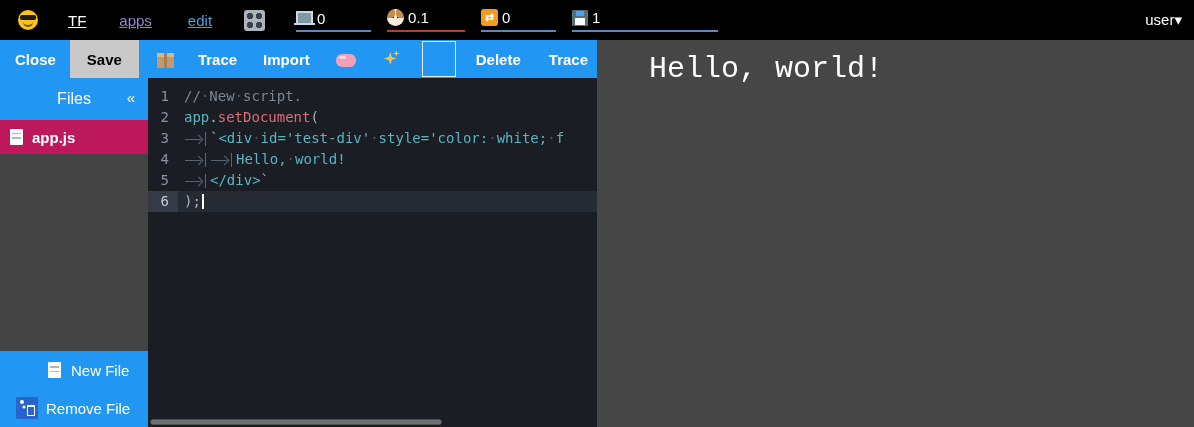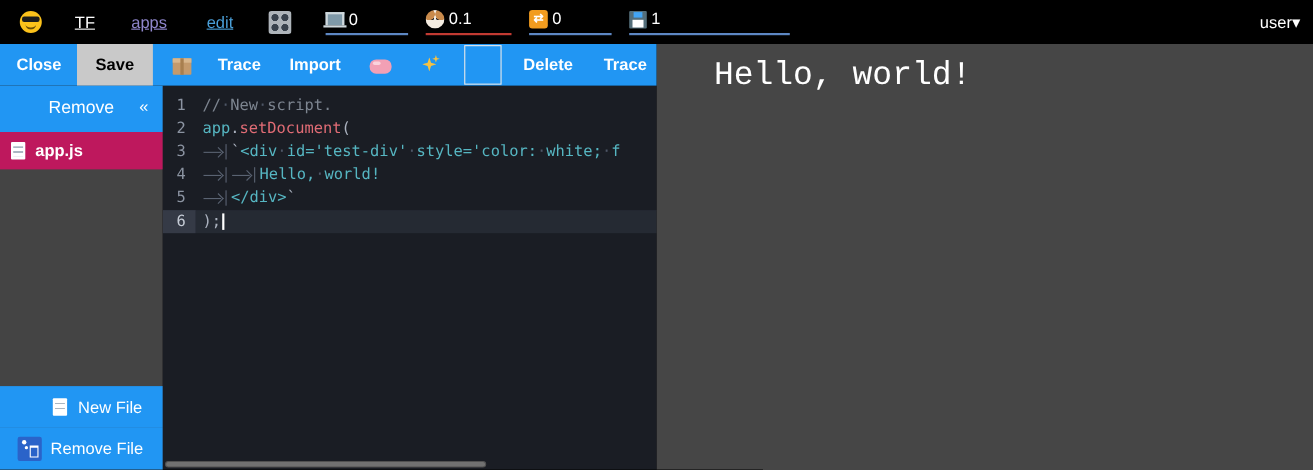"Remove" span { text: Remove -> Files }
